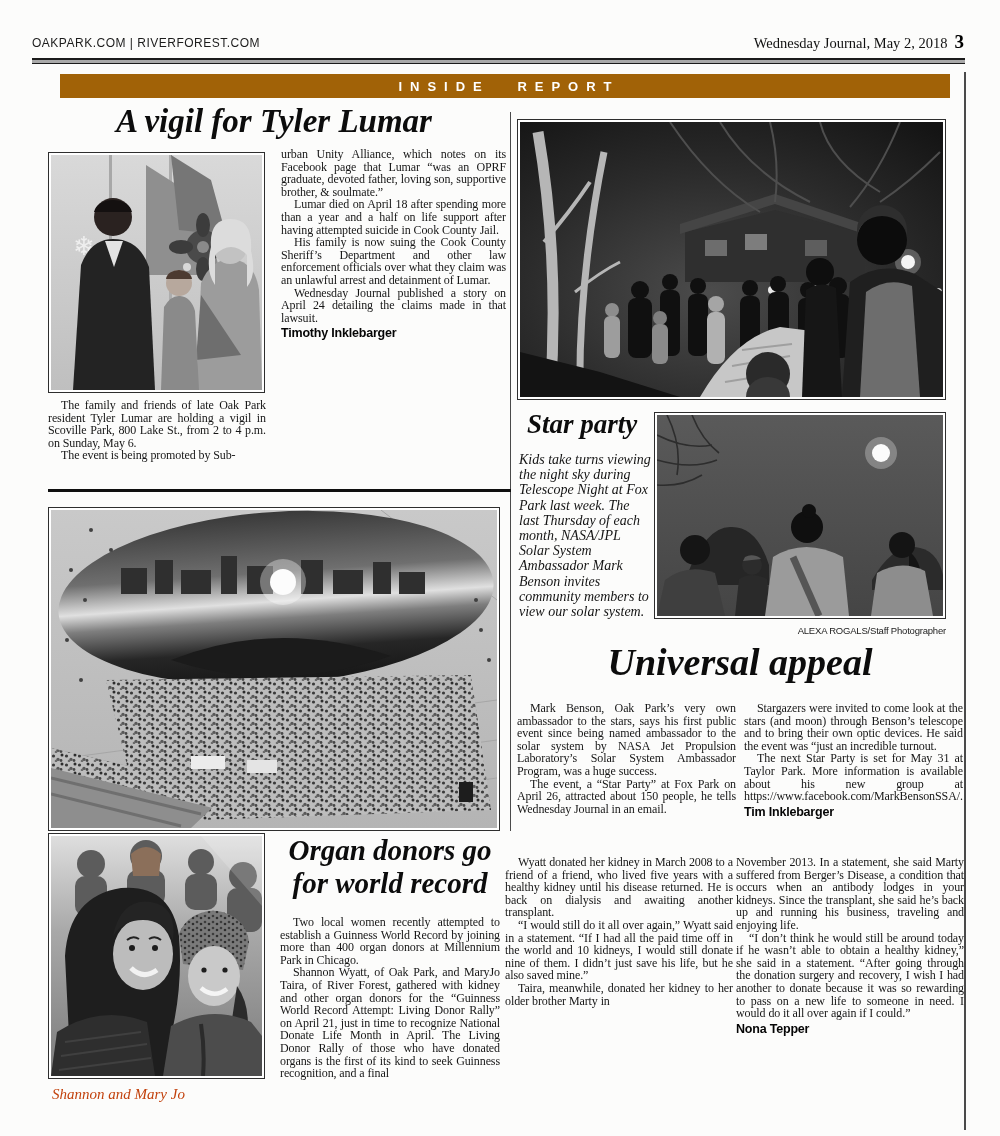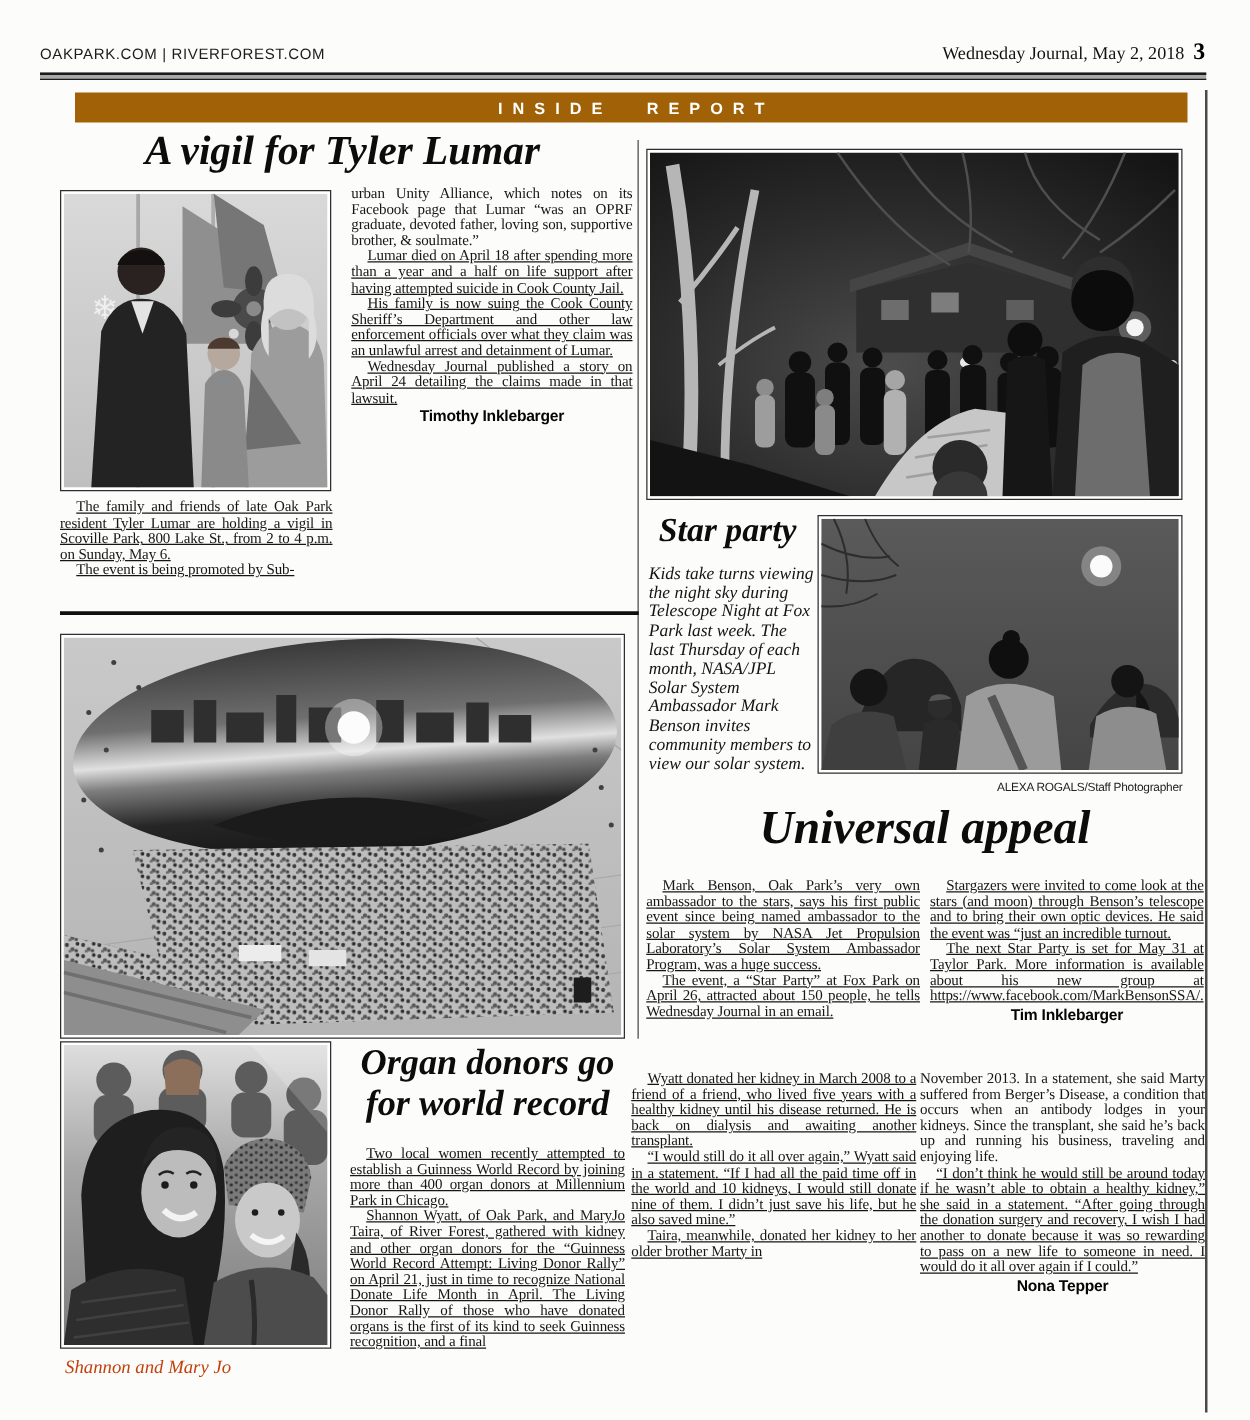"Lumar died on April 18" .col p.ind { text-decoration: underline -> none }
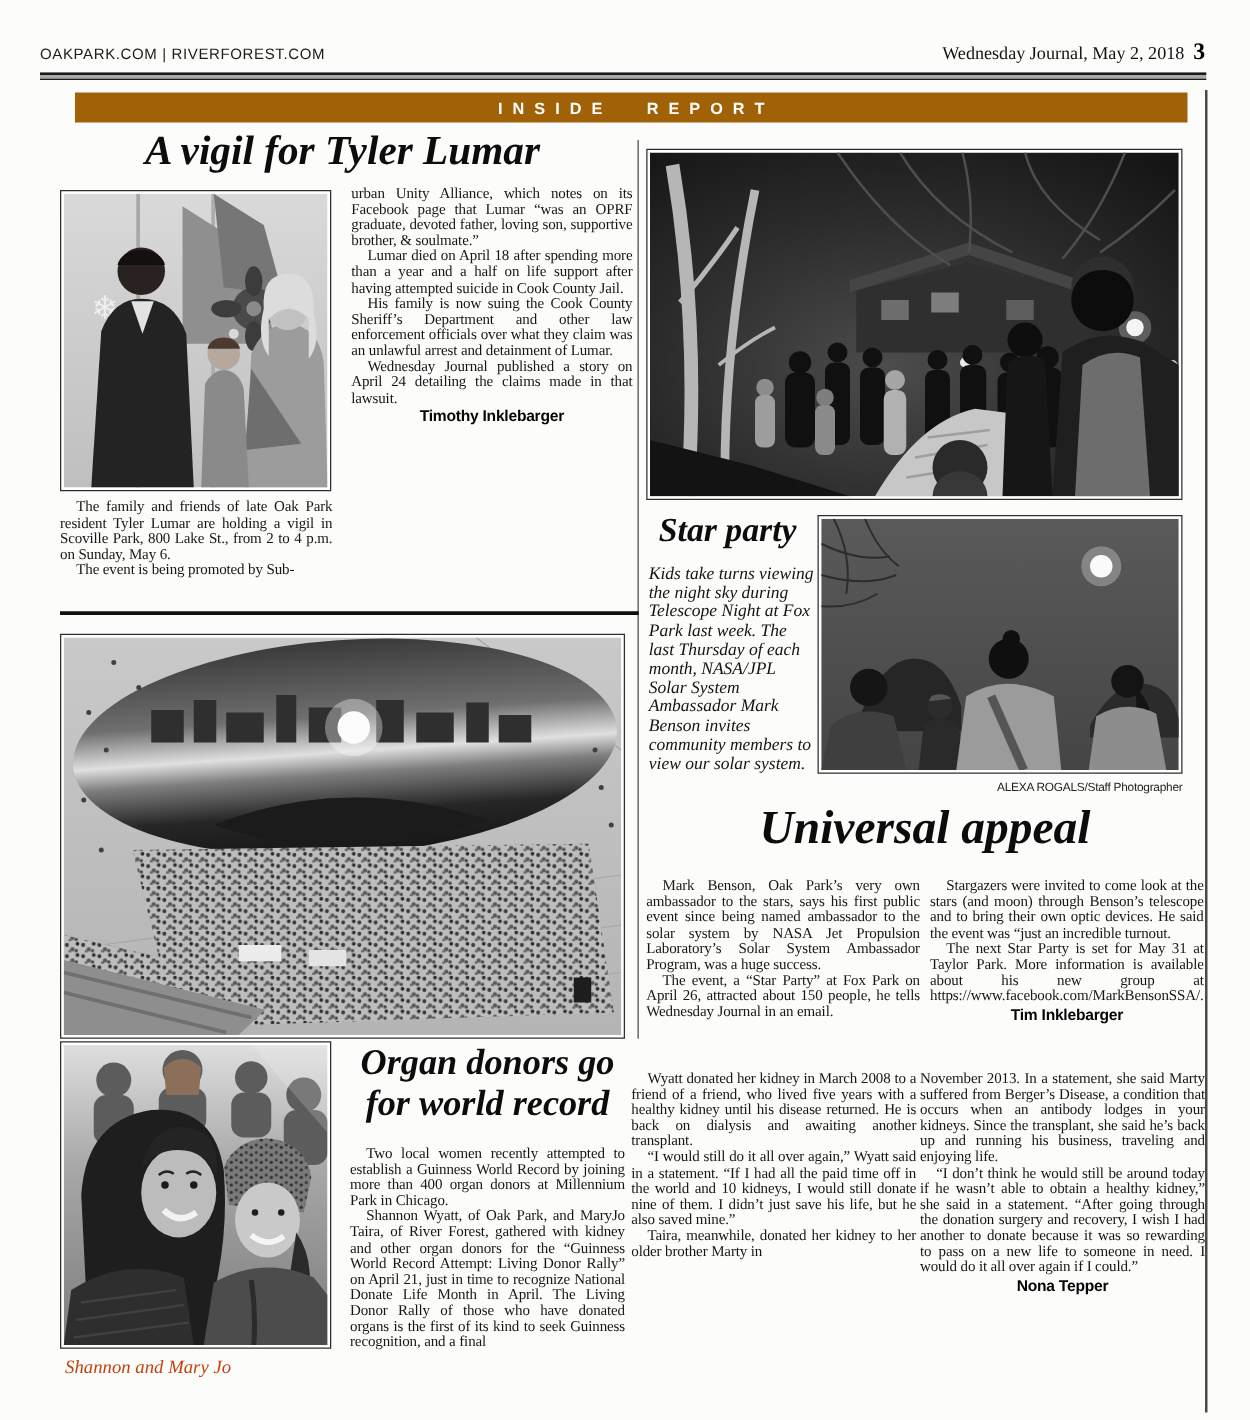"Timothy Inklebarger" .byline { text-align: center -> left }
